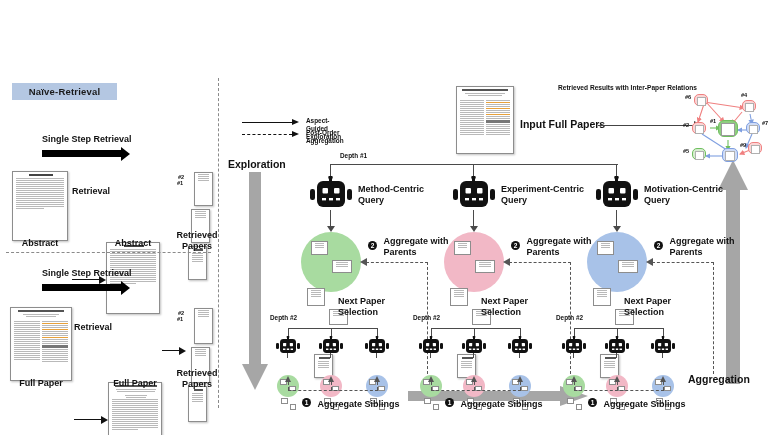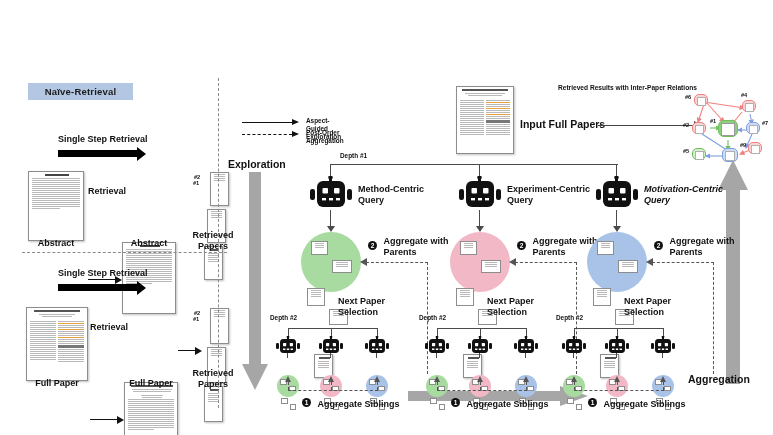"Naïve-Retrieval" div.abs { left: 16px -> 0 }
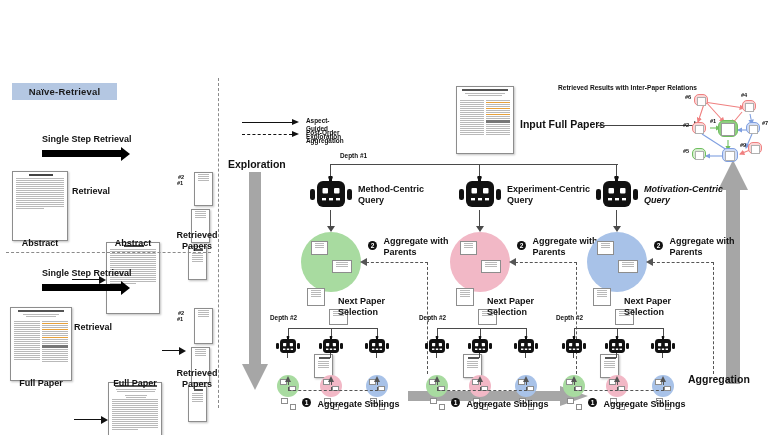"Experiment-Centric" div.abs { left: 231px -> 225px }
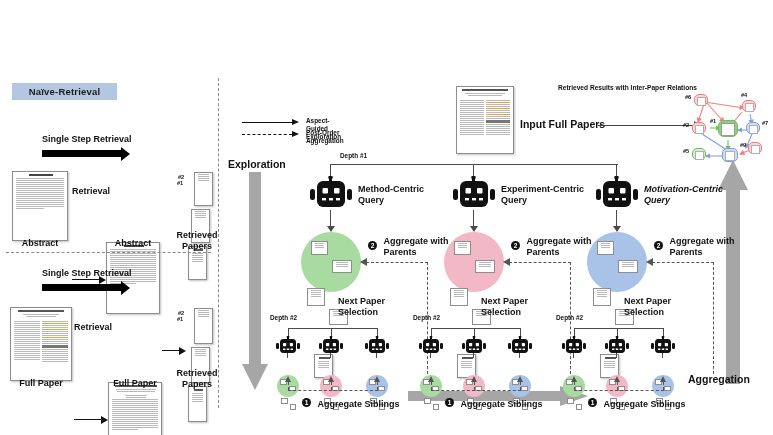"Motivation-Centric" div.abs { font-style: italic -> none }
